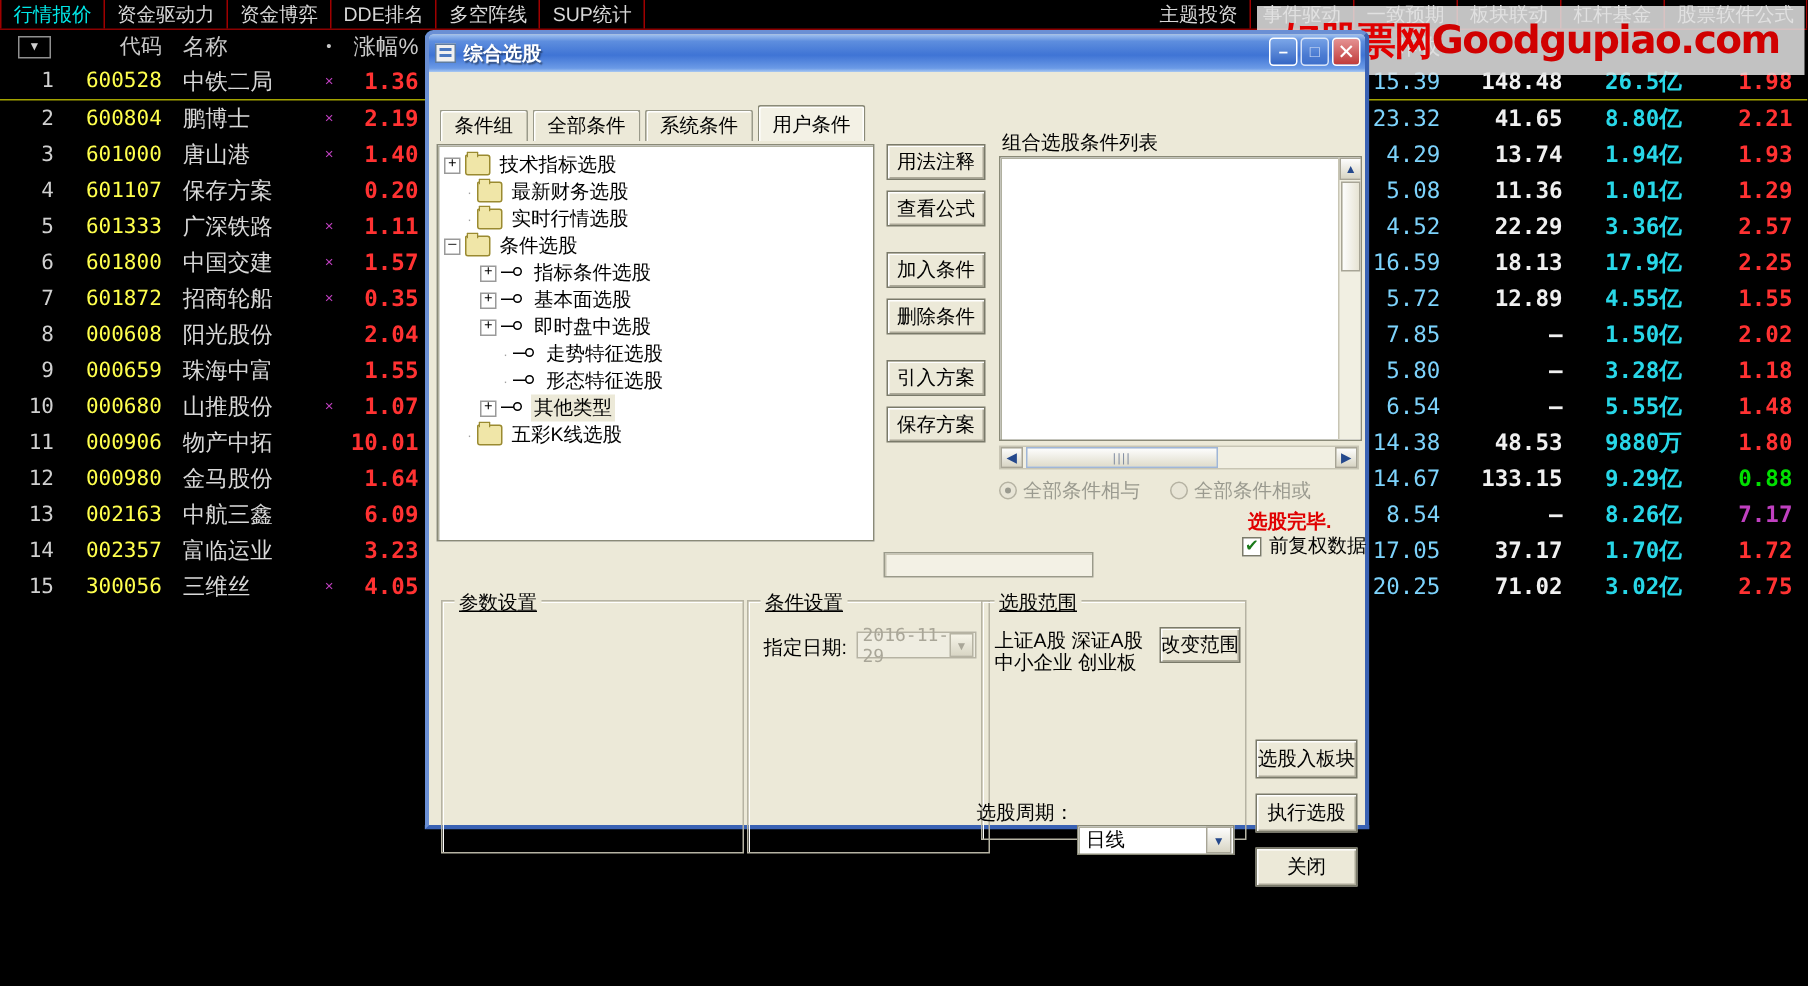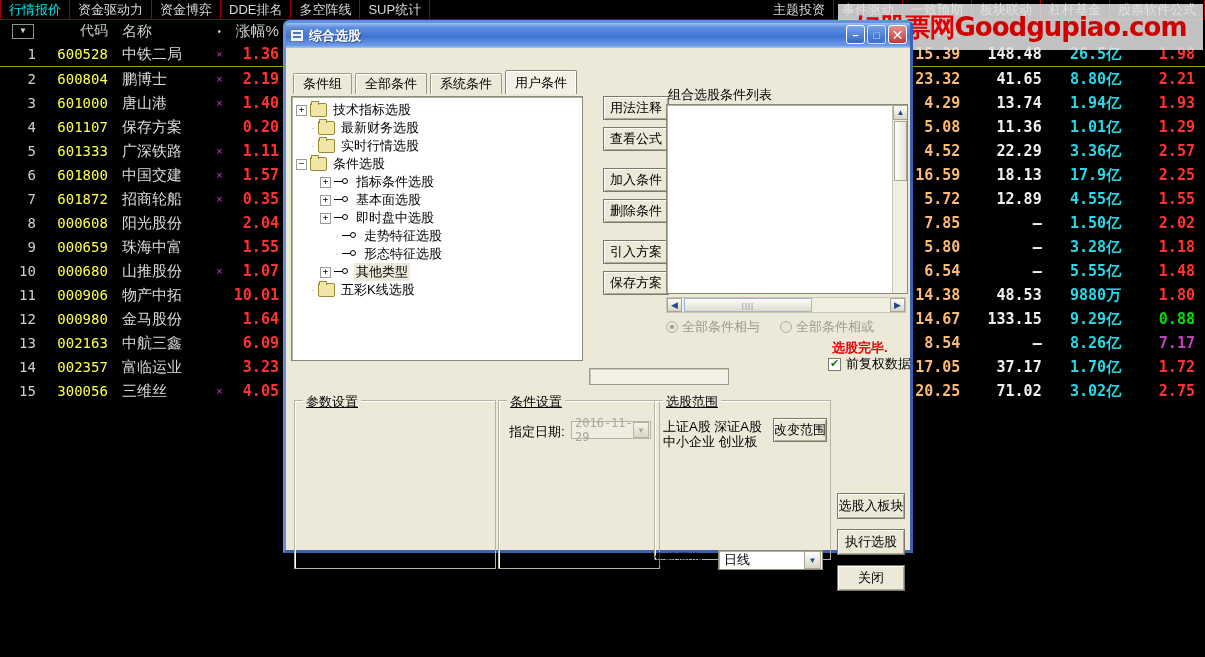"15.39" .c-prev { color: #fdba74 -> #7dd3fc; font-weight: bold -> normal }
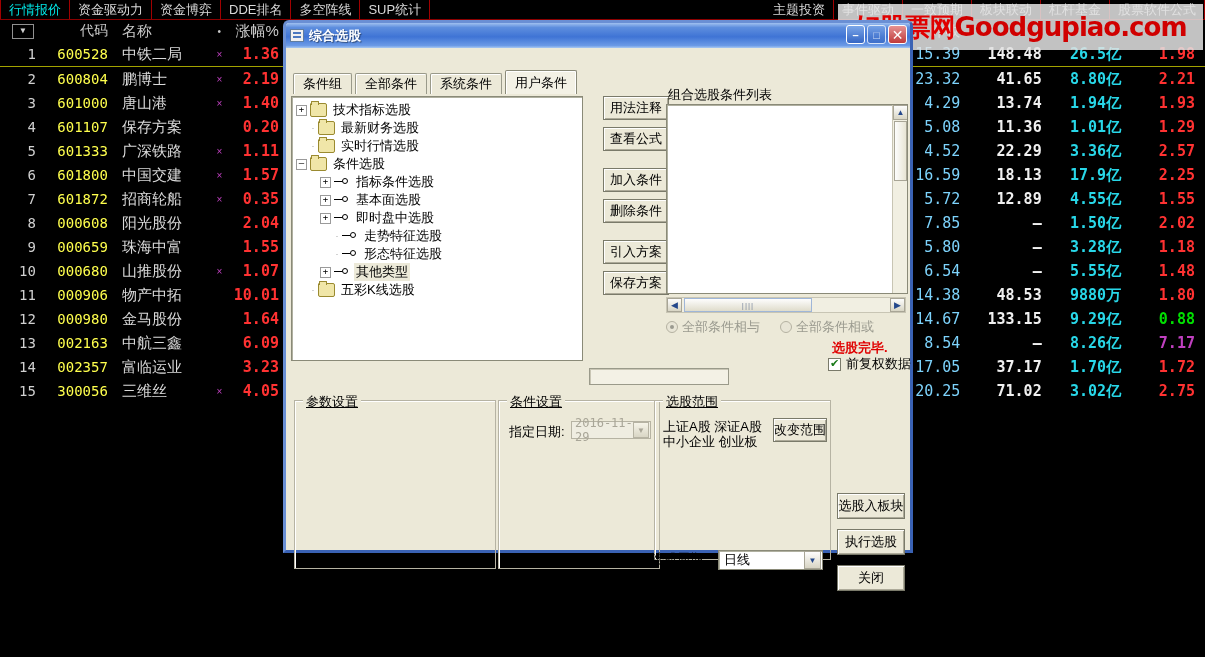"用法注释" #midbtns { left: 317px -> 305px }
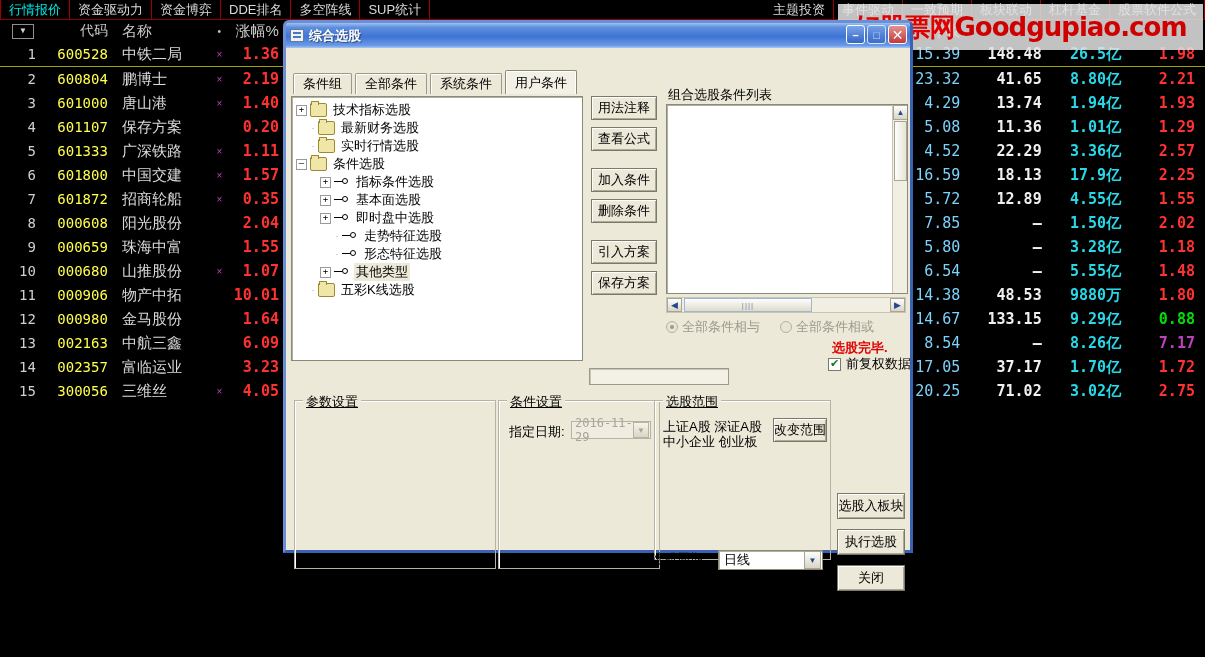"选股周期：" #periodlabel { top: 502px -> 485px }
